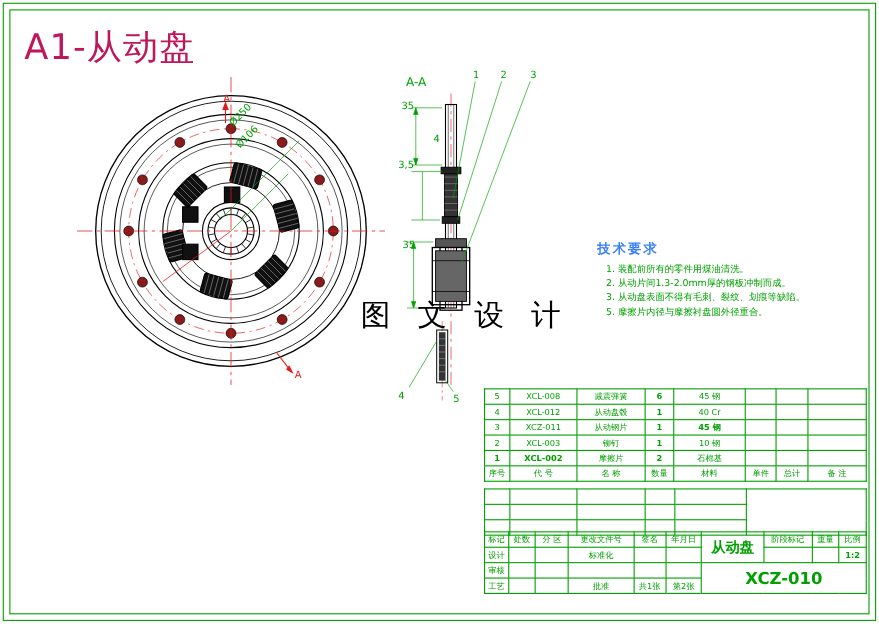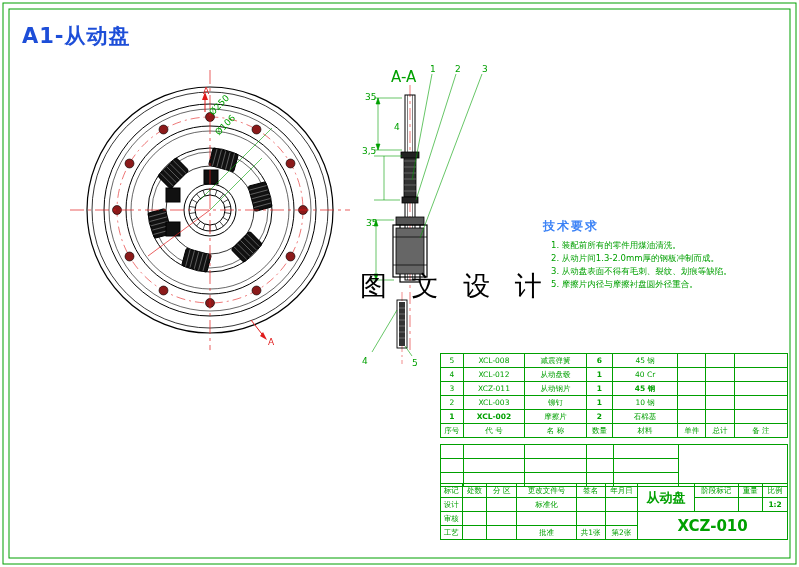"A1-从动盘" .title-main { color: #1d4ed8 -> #be185d; font-size: 21px -> 32px; font-weight: bold -> normal }
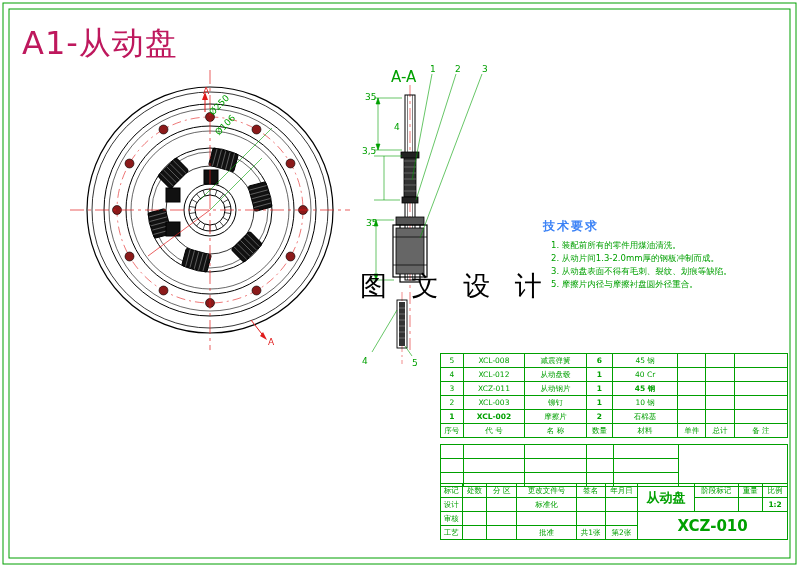"A-A" div.abs { font-size: 15px -> 11px; left: 391px -> 369px }
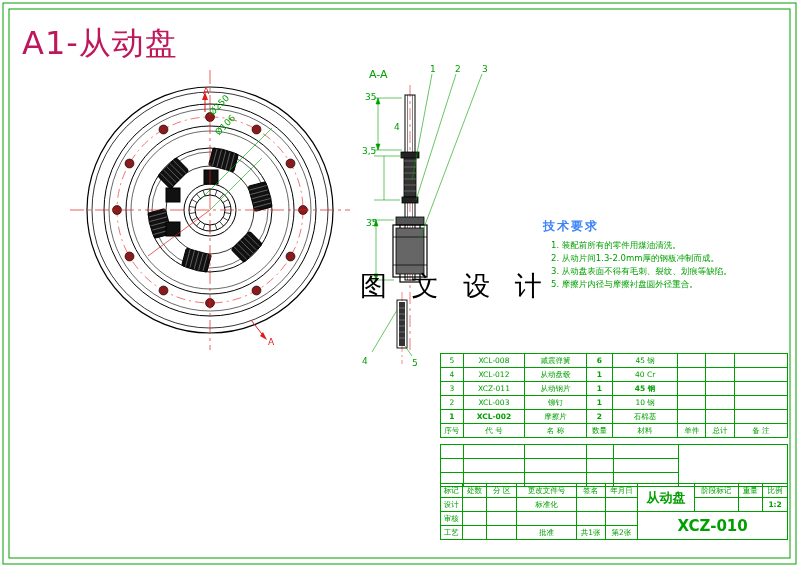"图 文 设 计" .watermark { margin-left: 32px -> none }
